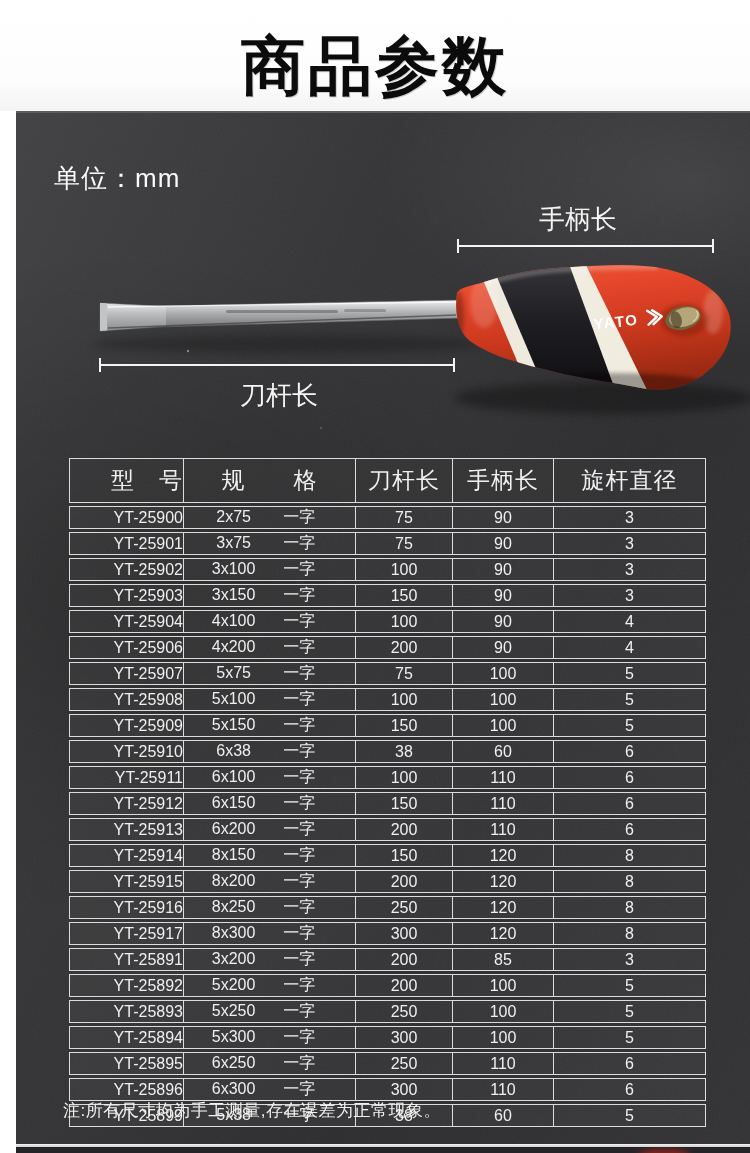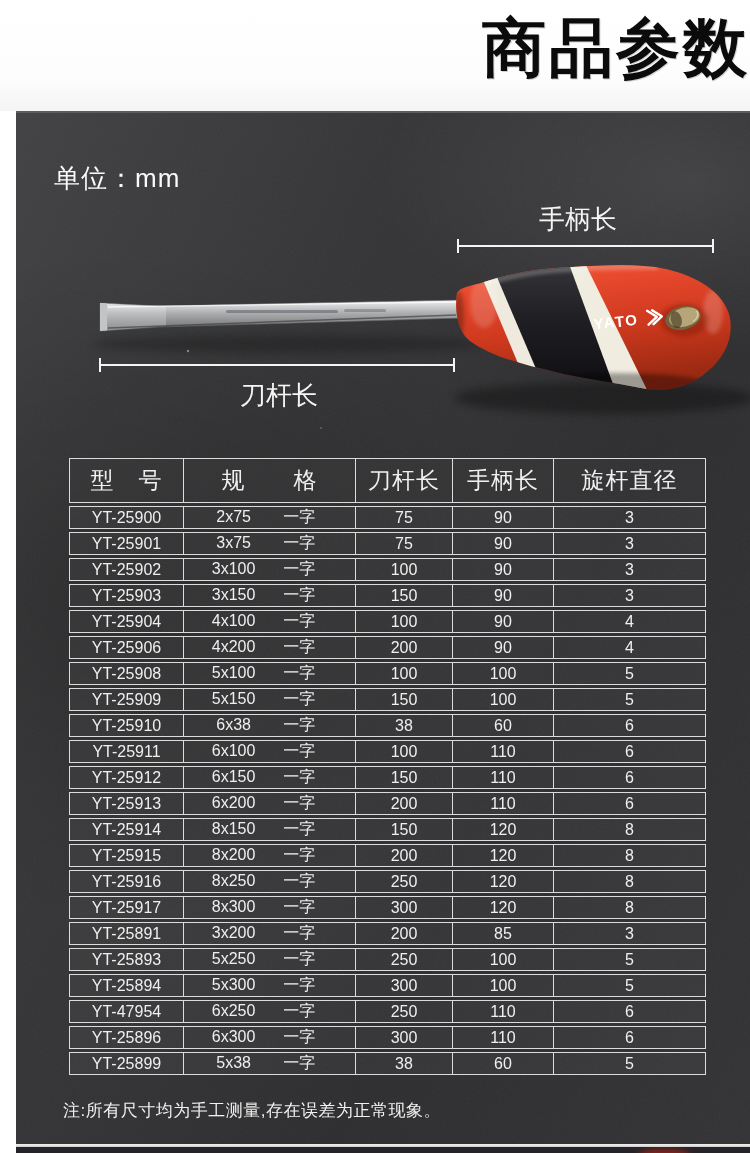"商品参数" .title-band h1 { padding-top: 10px -> 28px; text-align: right -> center }
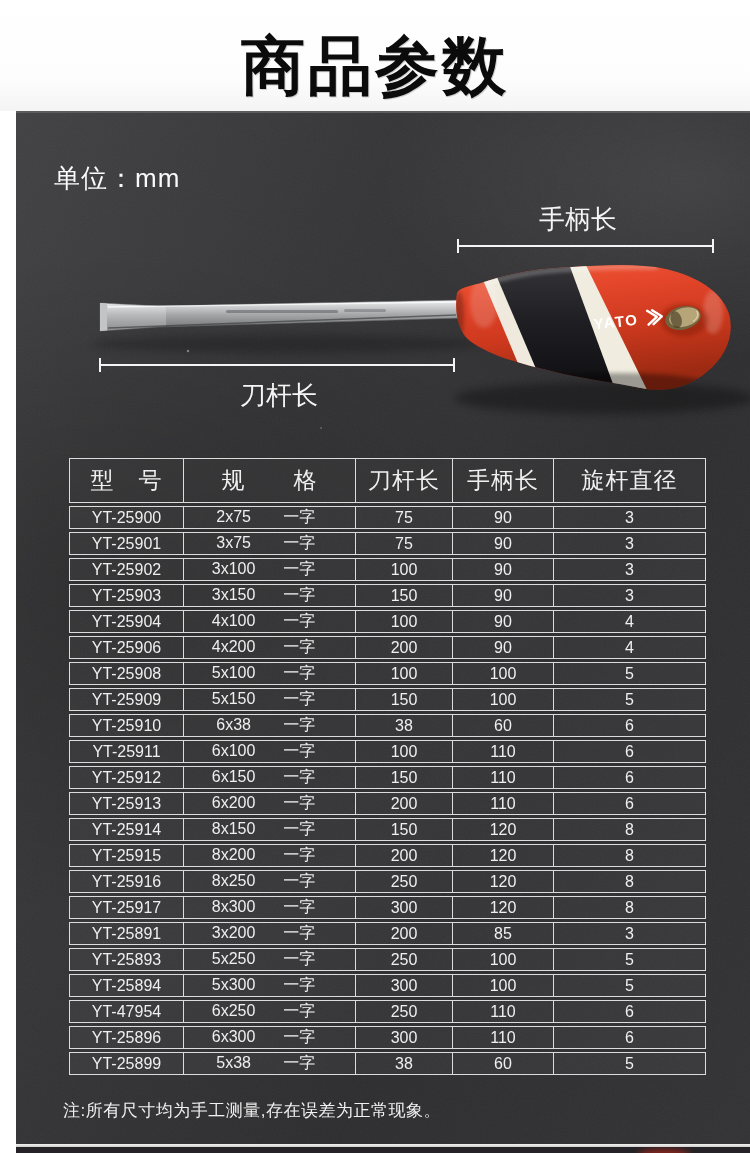"型 号" .spec-table th:first-child,.spec-table td:first-child { text-align: none -> right }
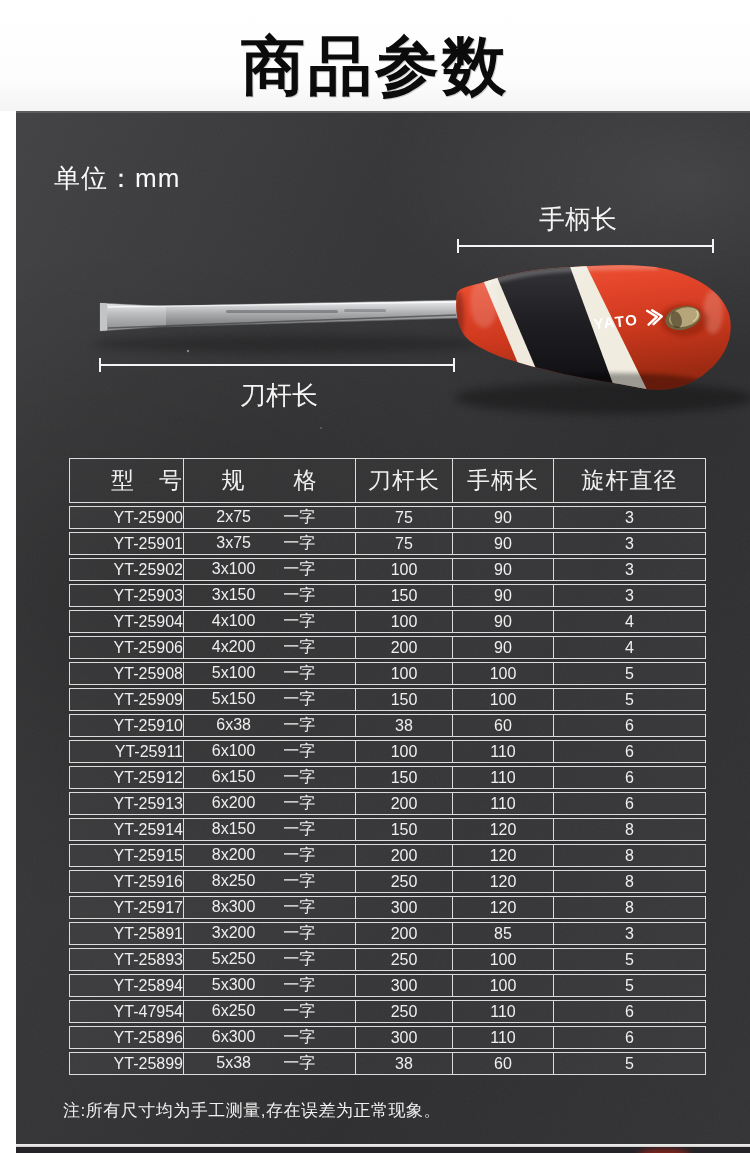"YT-25907" tr { html: none -> <tr> <td>YT-25907</td> <td><span>5x75</span><span>一字</span></td> <td>75</td> <td>100</td> <td>5</td> </tr> }
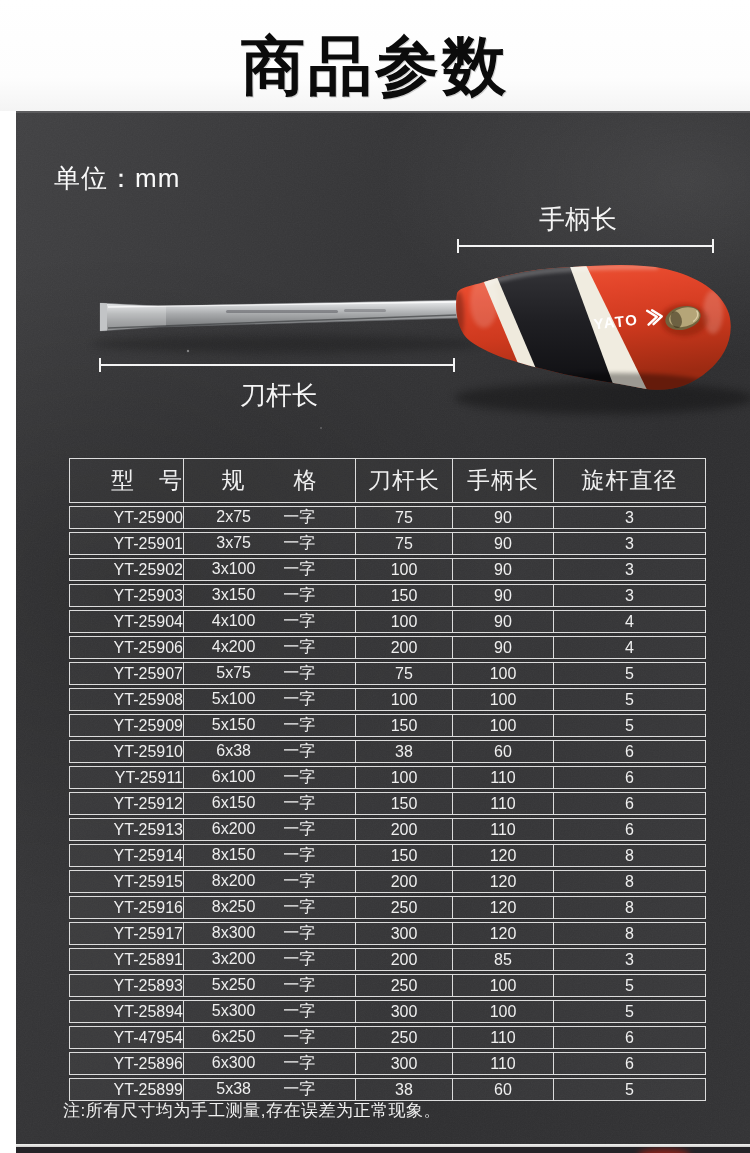"YT-25892" tr { html: none -> <tr> <td>YT-25892</td> <td><span>5x200</span><span>一字</span></td> <td>200</td> <td>100</td> <td>5</td> </tr> }
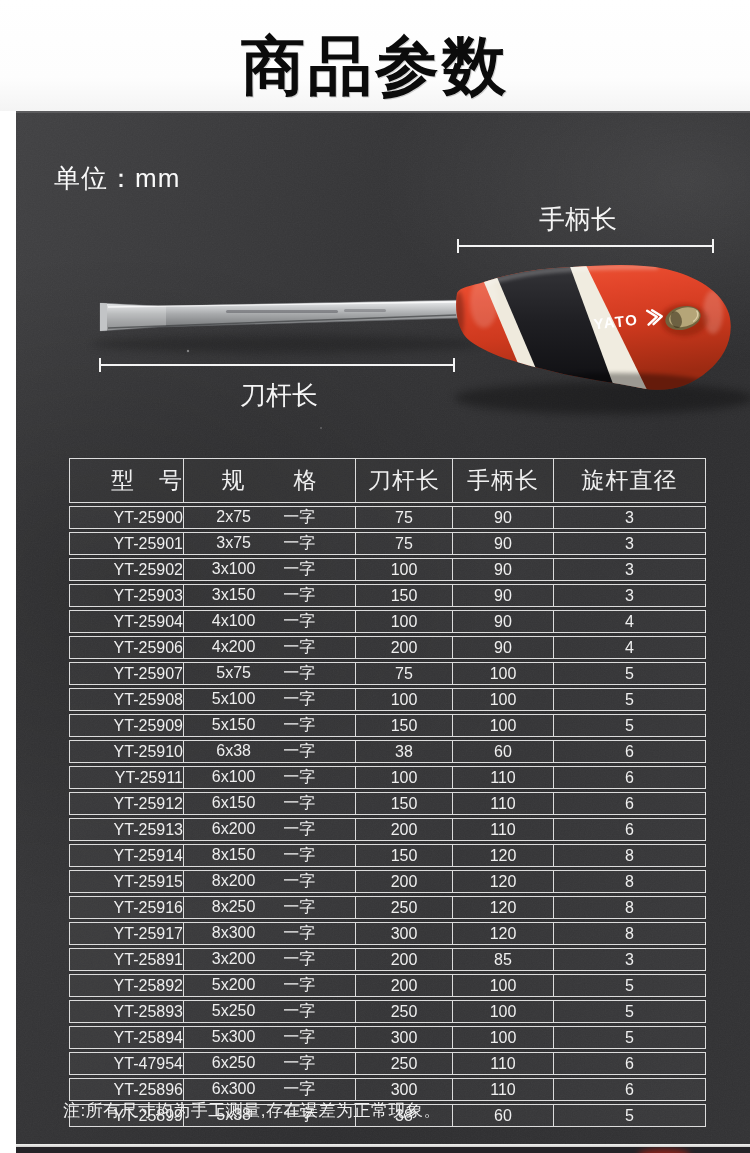"YT-47954" td.c-model { text: YT-47954 -> YT-25895 }
